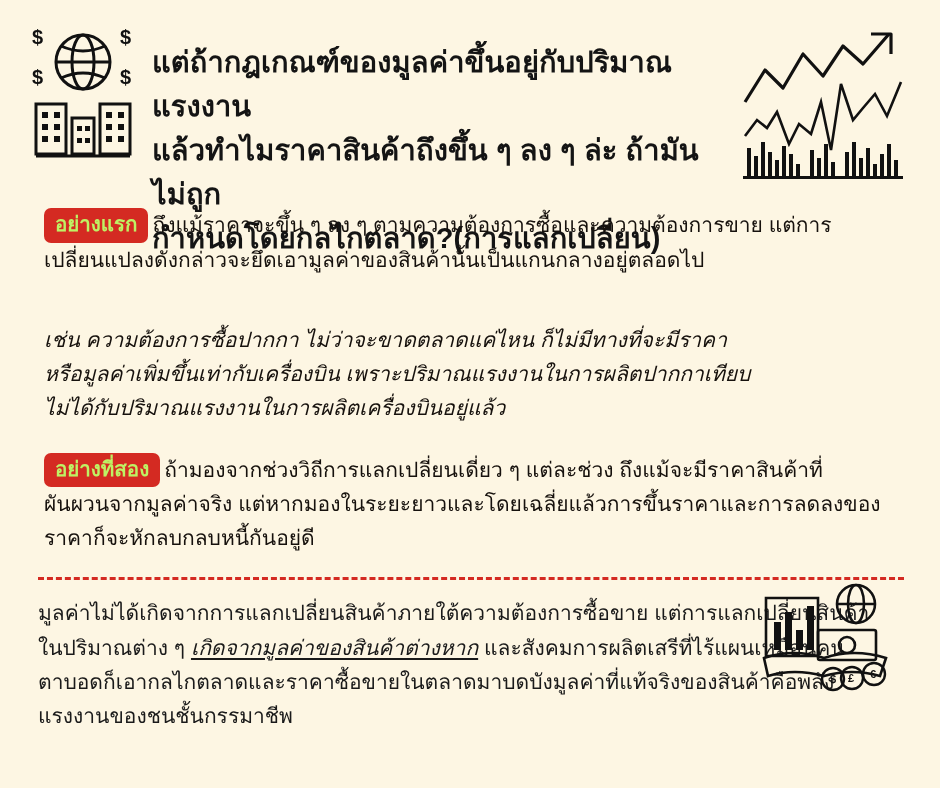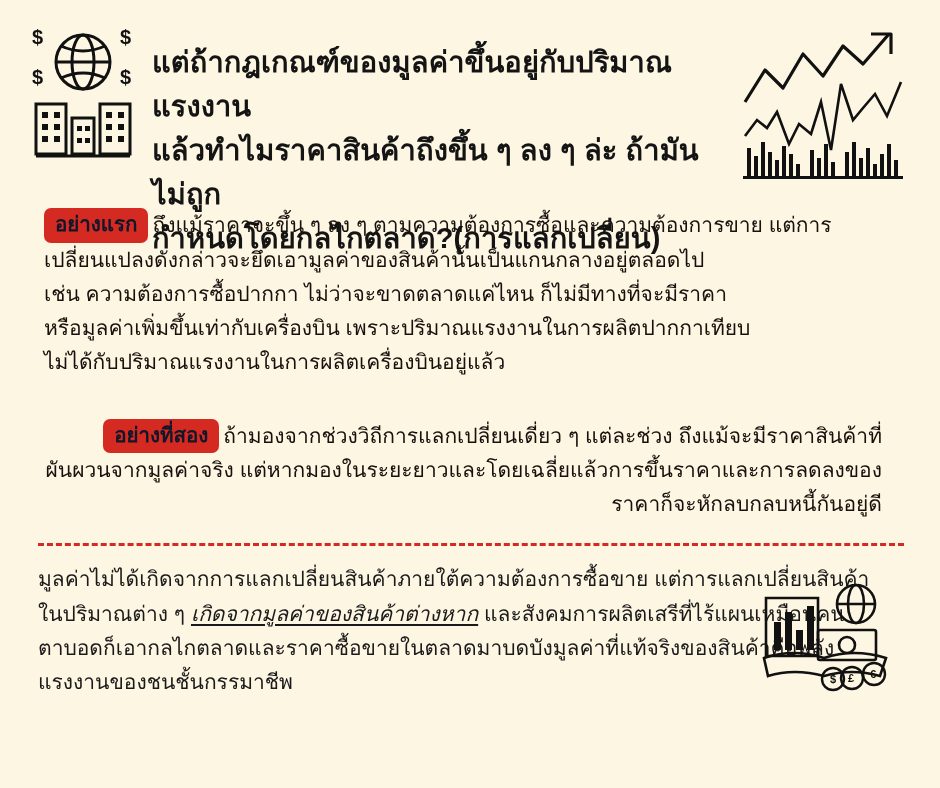"อย่างแรก" .tag { color: #0f172a -> #bef264 }
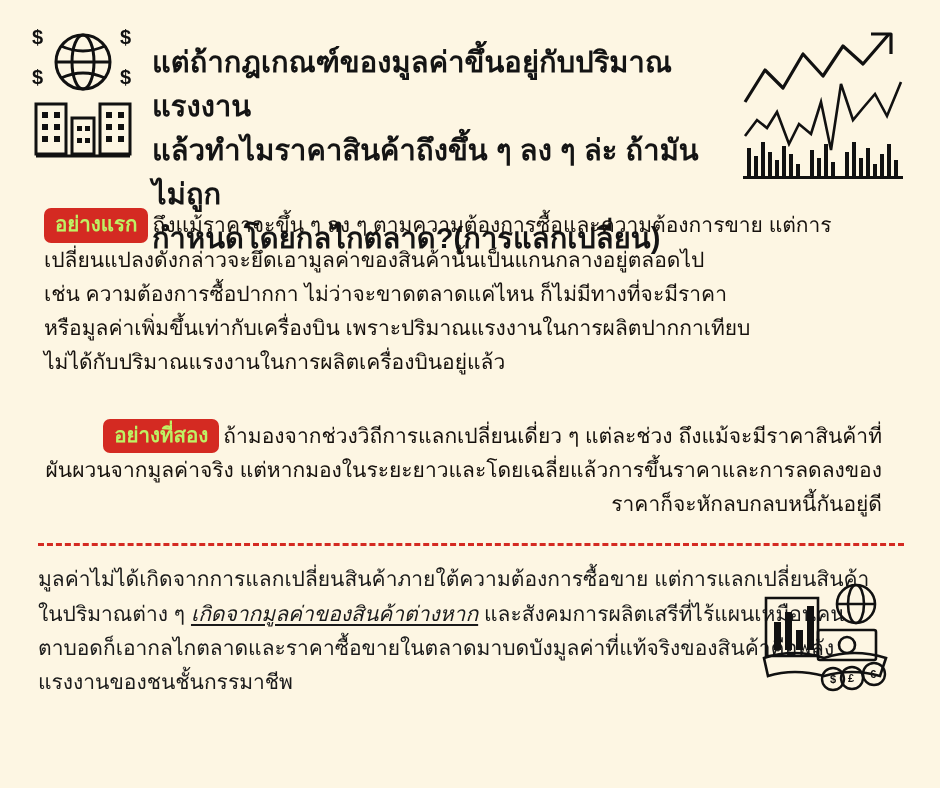"เช่น ความต้องการซื้อปากกา" .block-example { font-style: none -> italic; margin-top: none -> 46px }
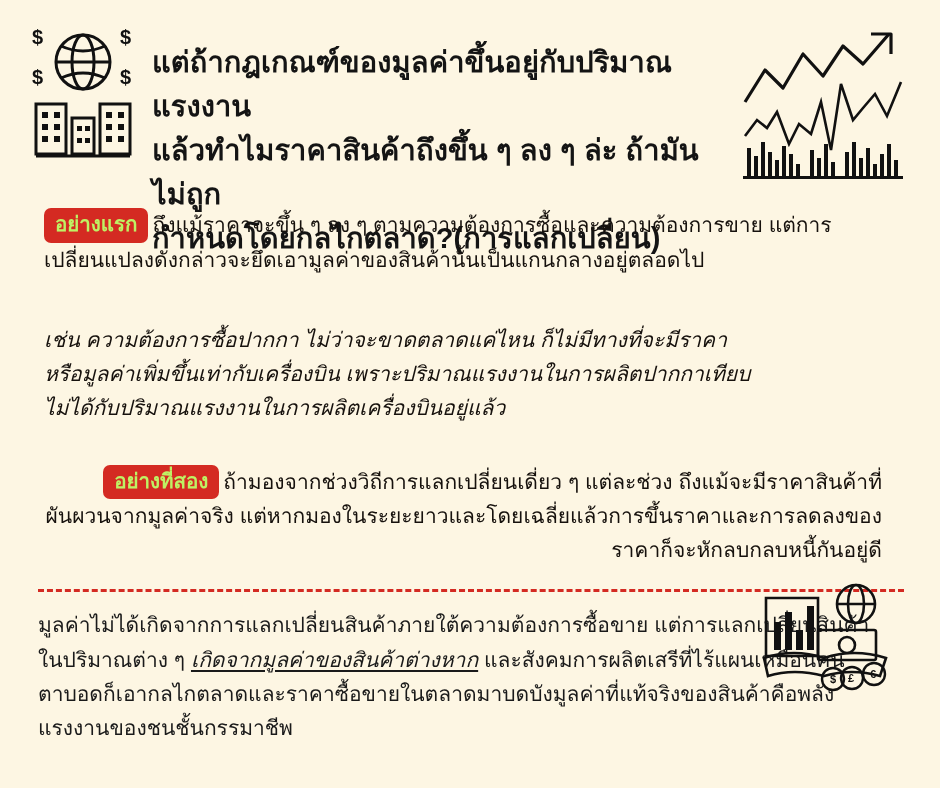"อย่างที่สอง" .block-second { margin-top: 40px -> 28px; text-align: right -> none }
